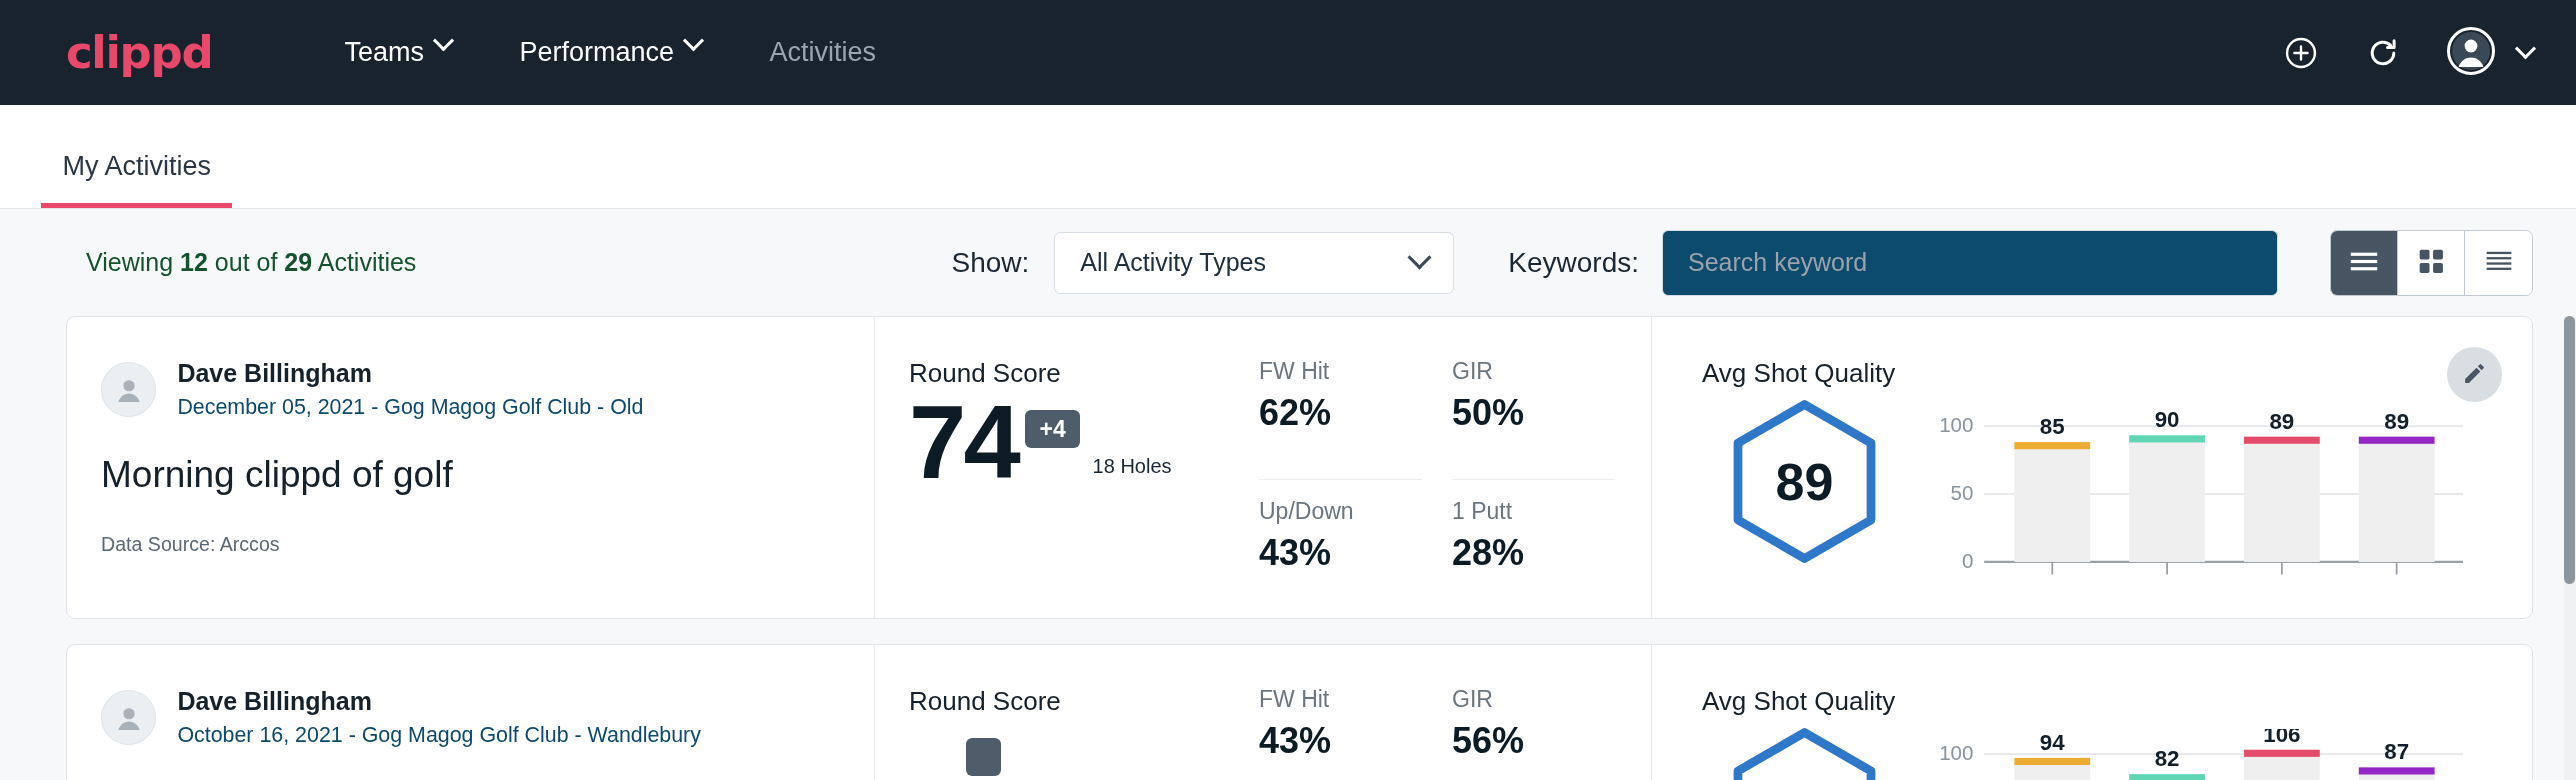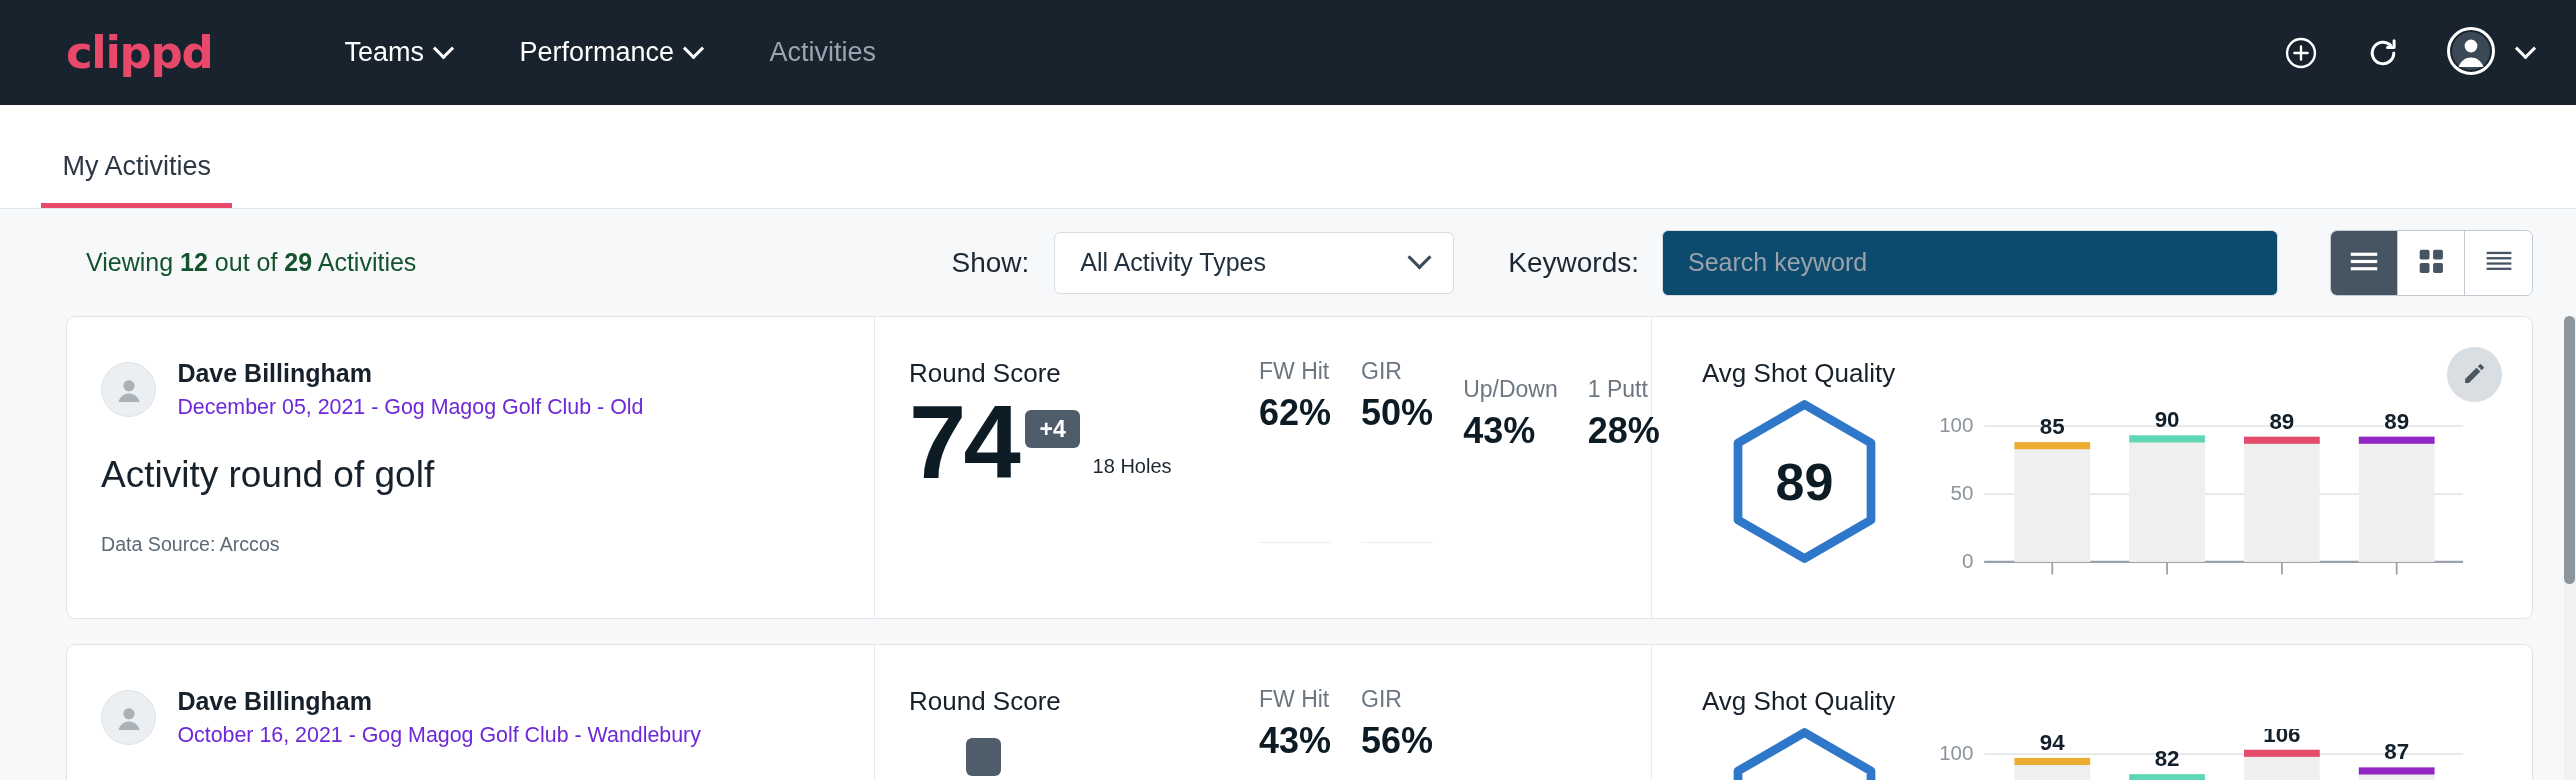"Teams" .nav-item { align-items: center -> flex-start }
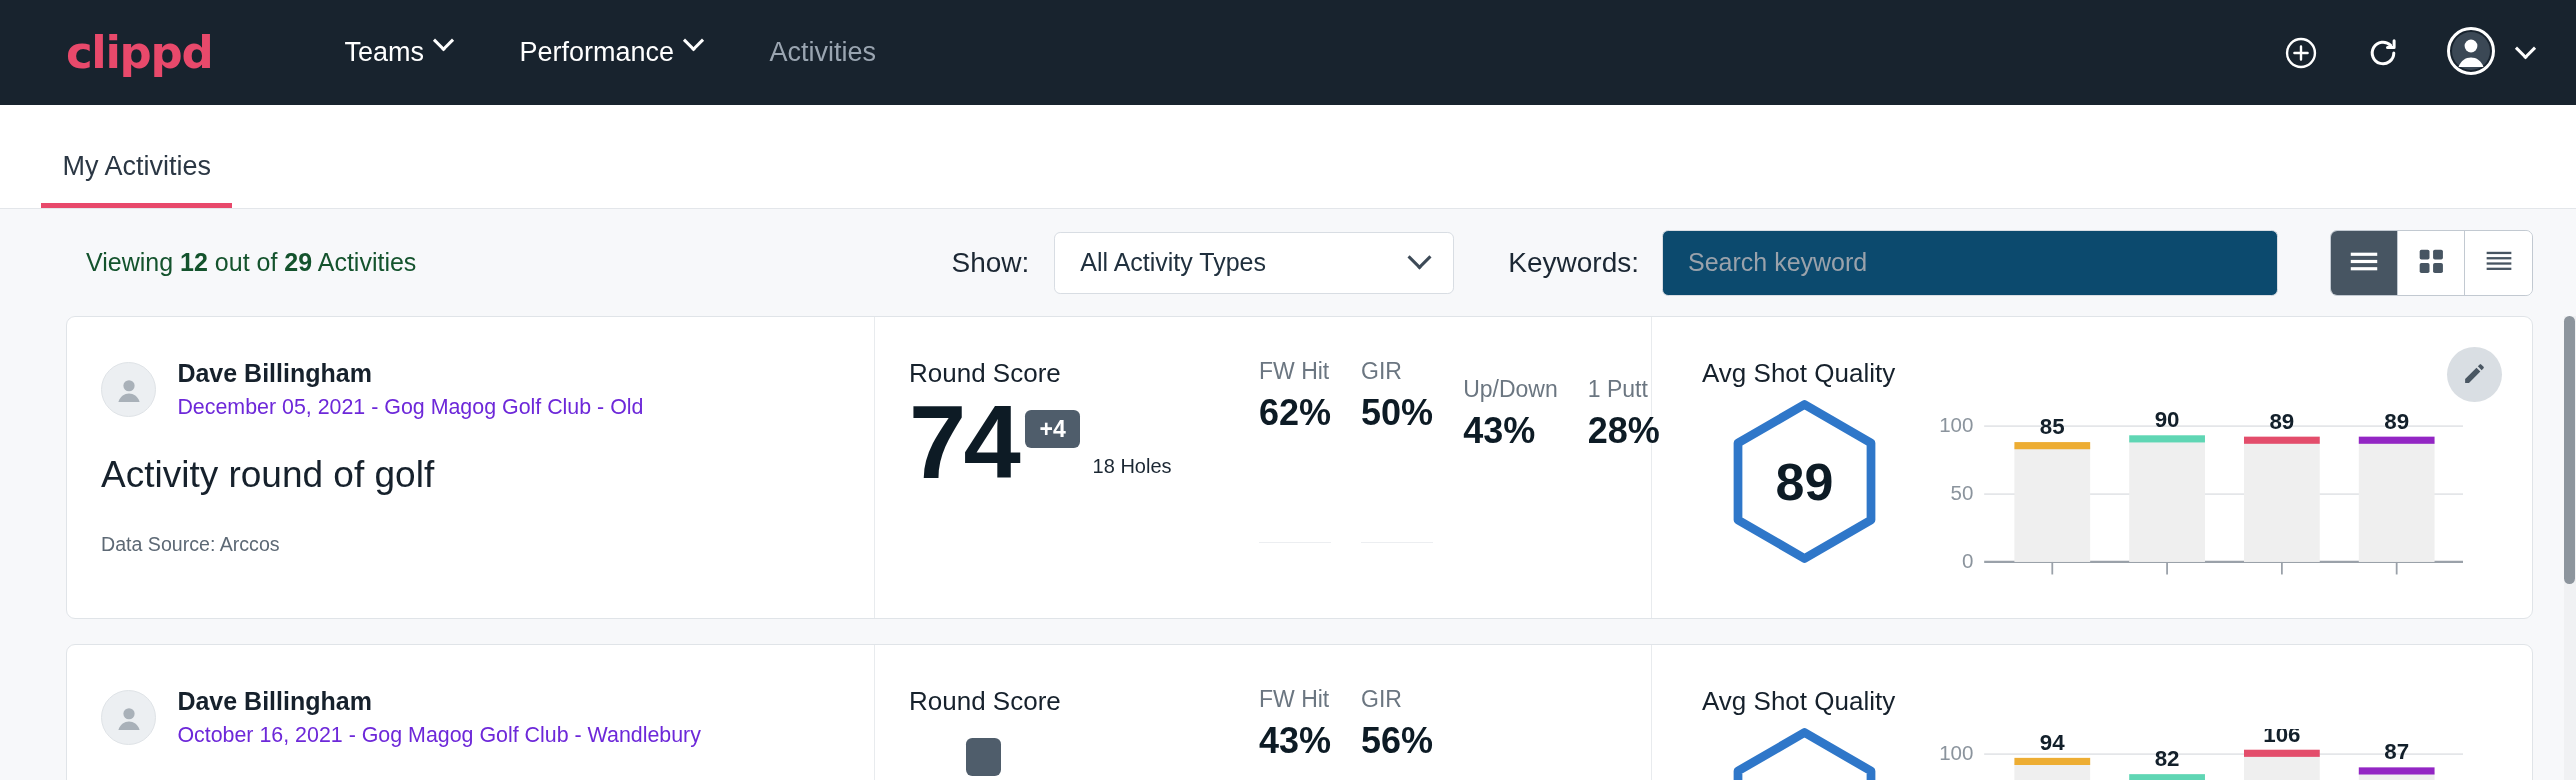"FW Hit" .col-stats { grid-template-columns: 1fr 1fr 1fr 1fr -> 1fr 1fr }
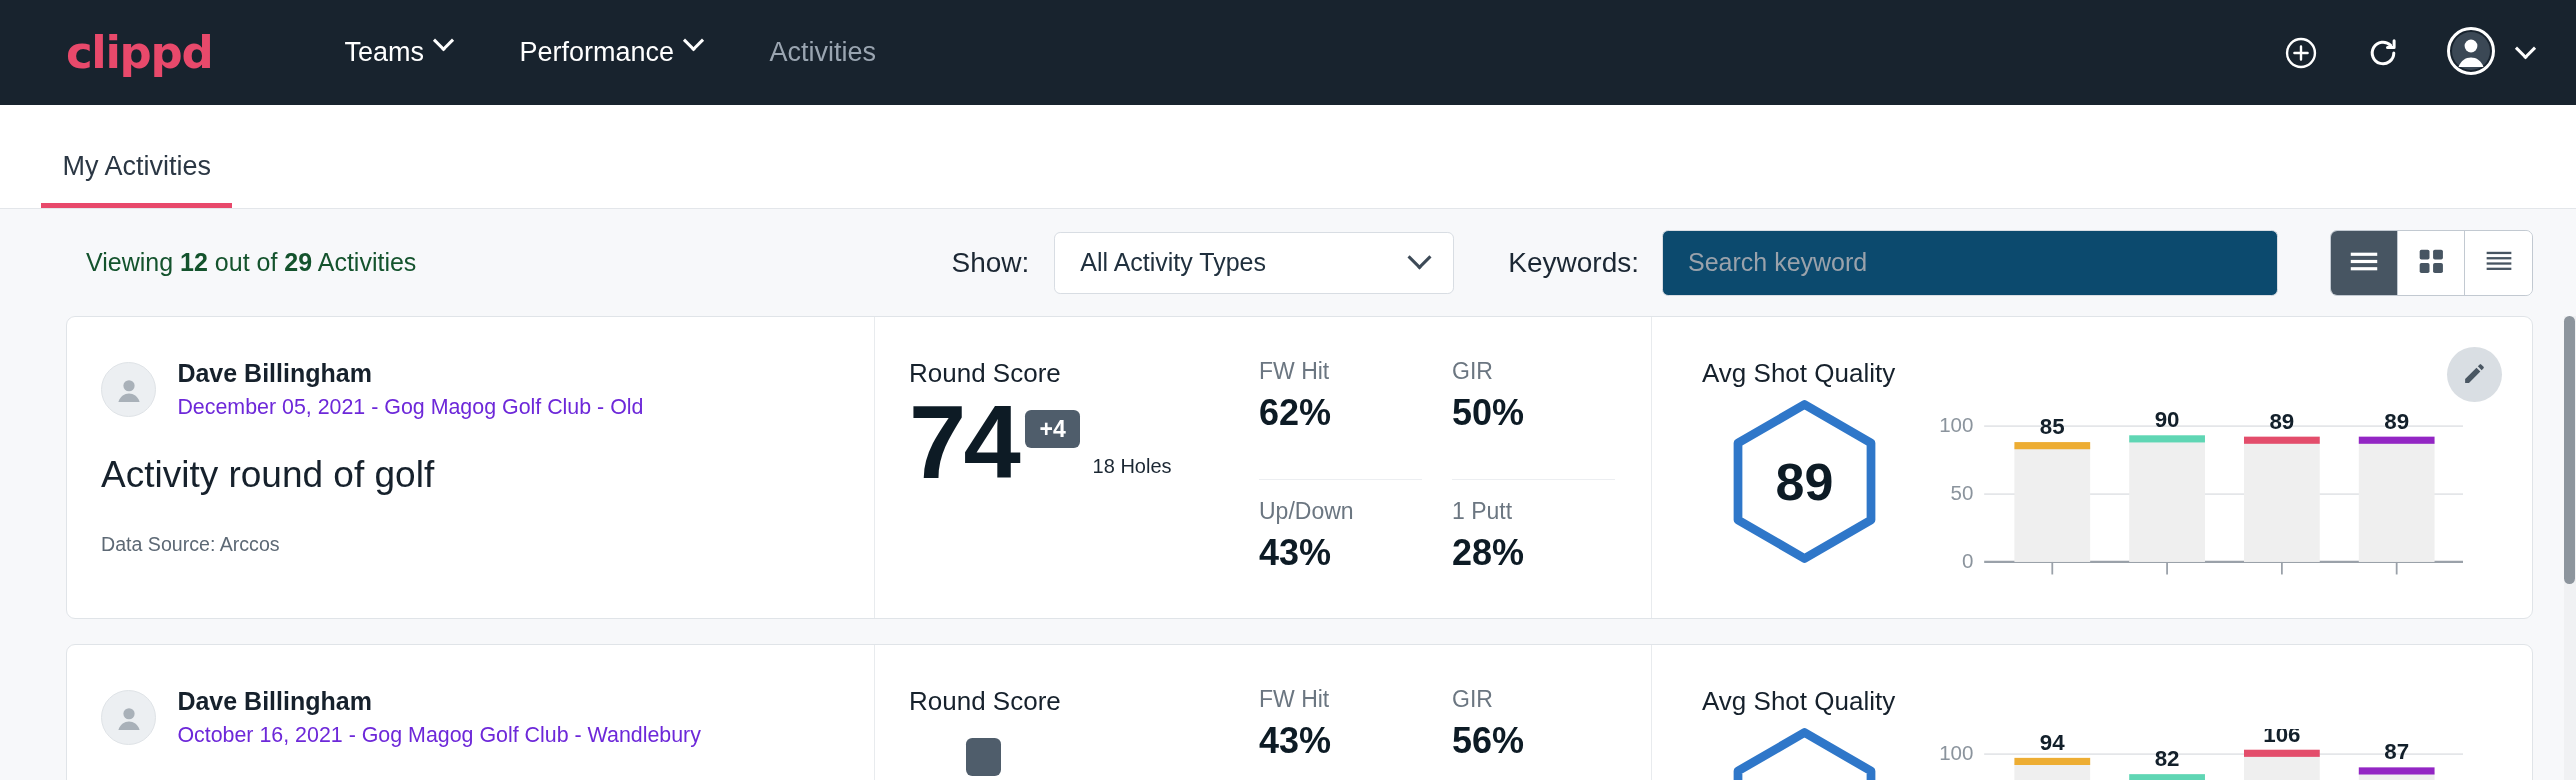"December 05, 2021 - Gog" .player-meta { color: #6d28d9 -> #0c4a6e }
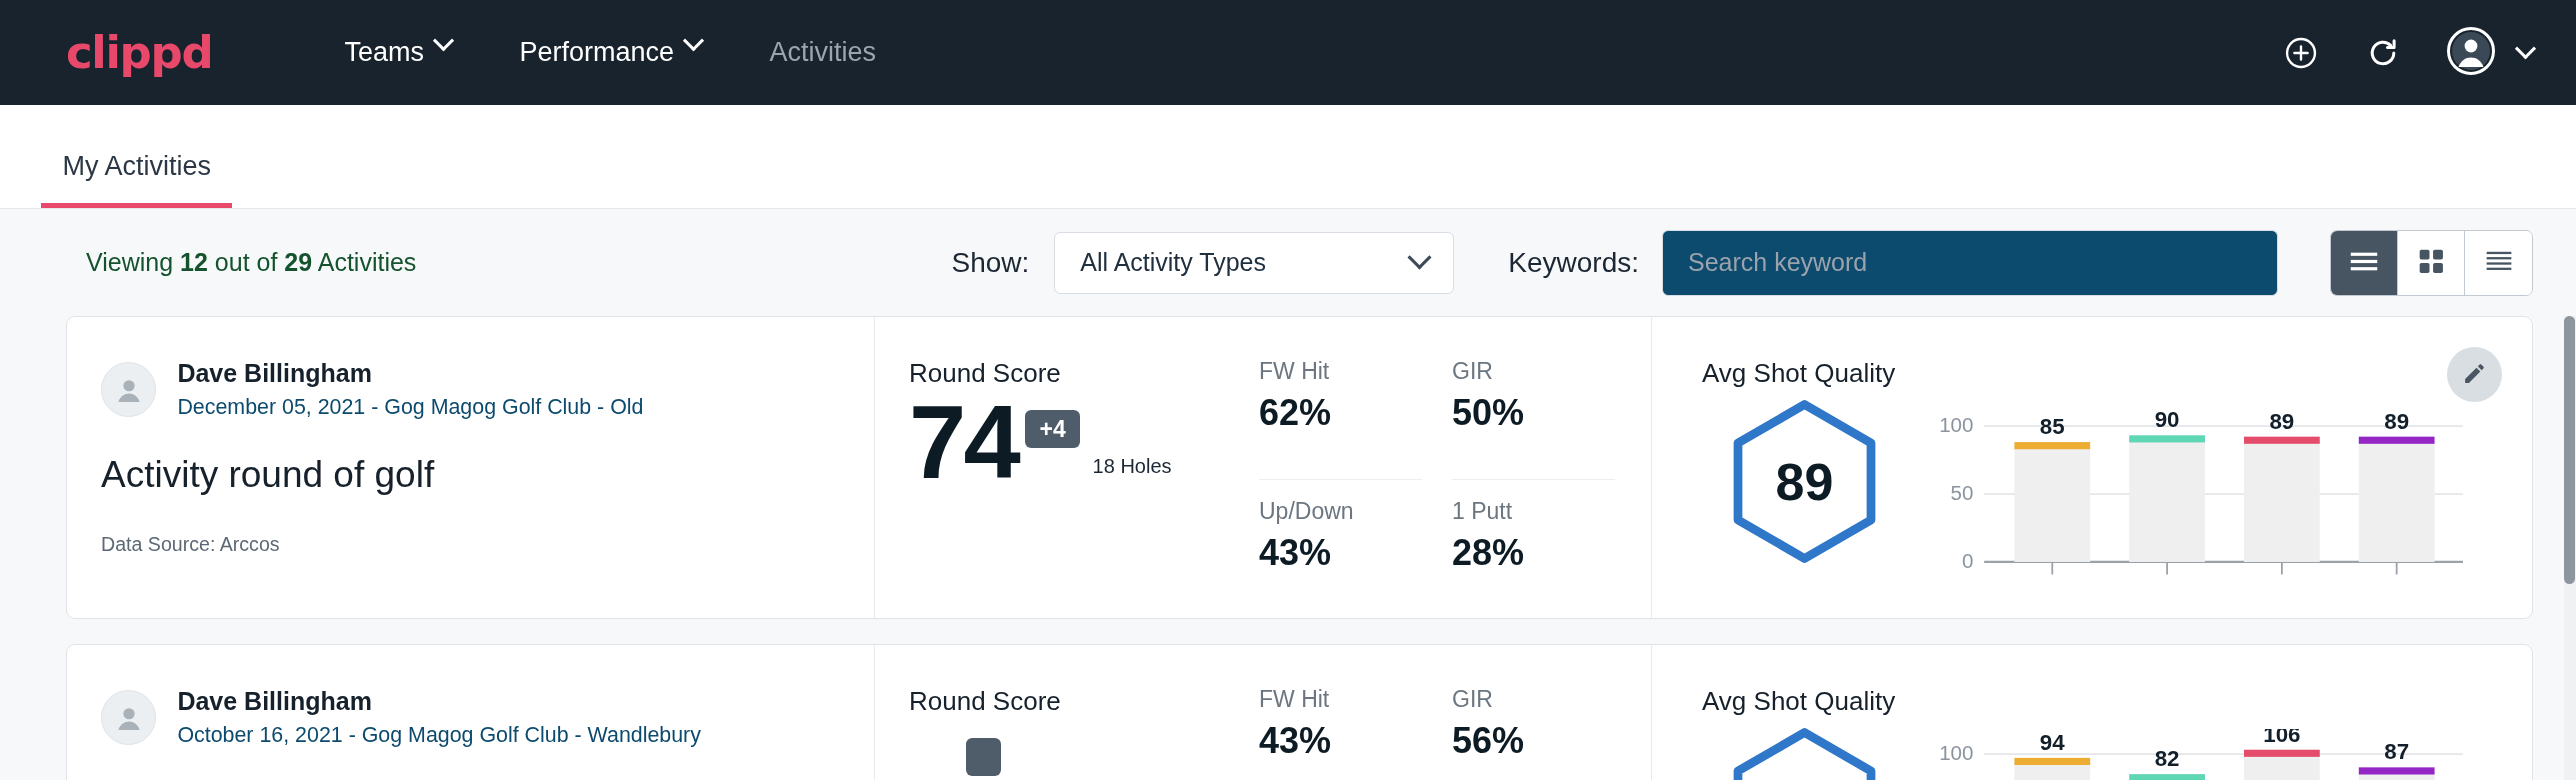"Activity round of golf" div.activity-title { text: Activity round -> Morning clippd }
